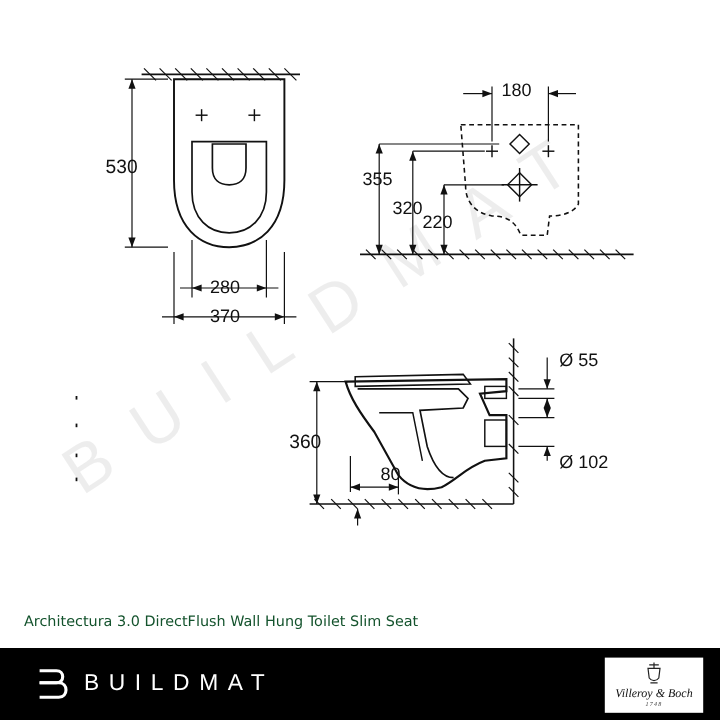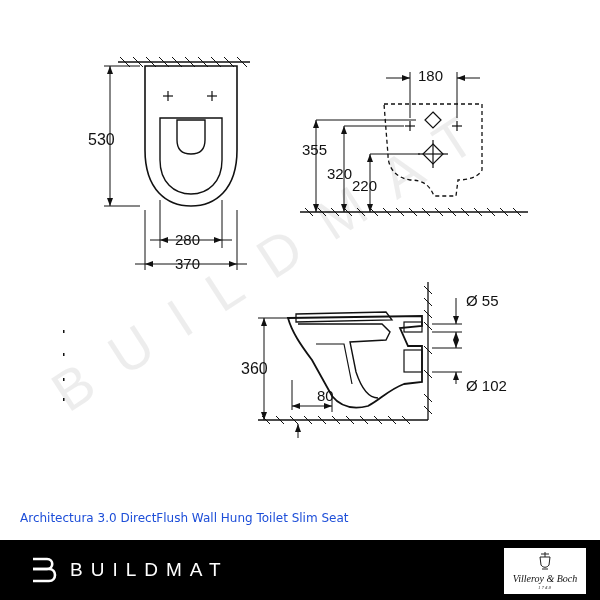"Architectura 3.0 DirectFlush Wall Hung" .caption { color: #1d4ed8 -> #14532d }
